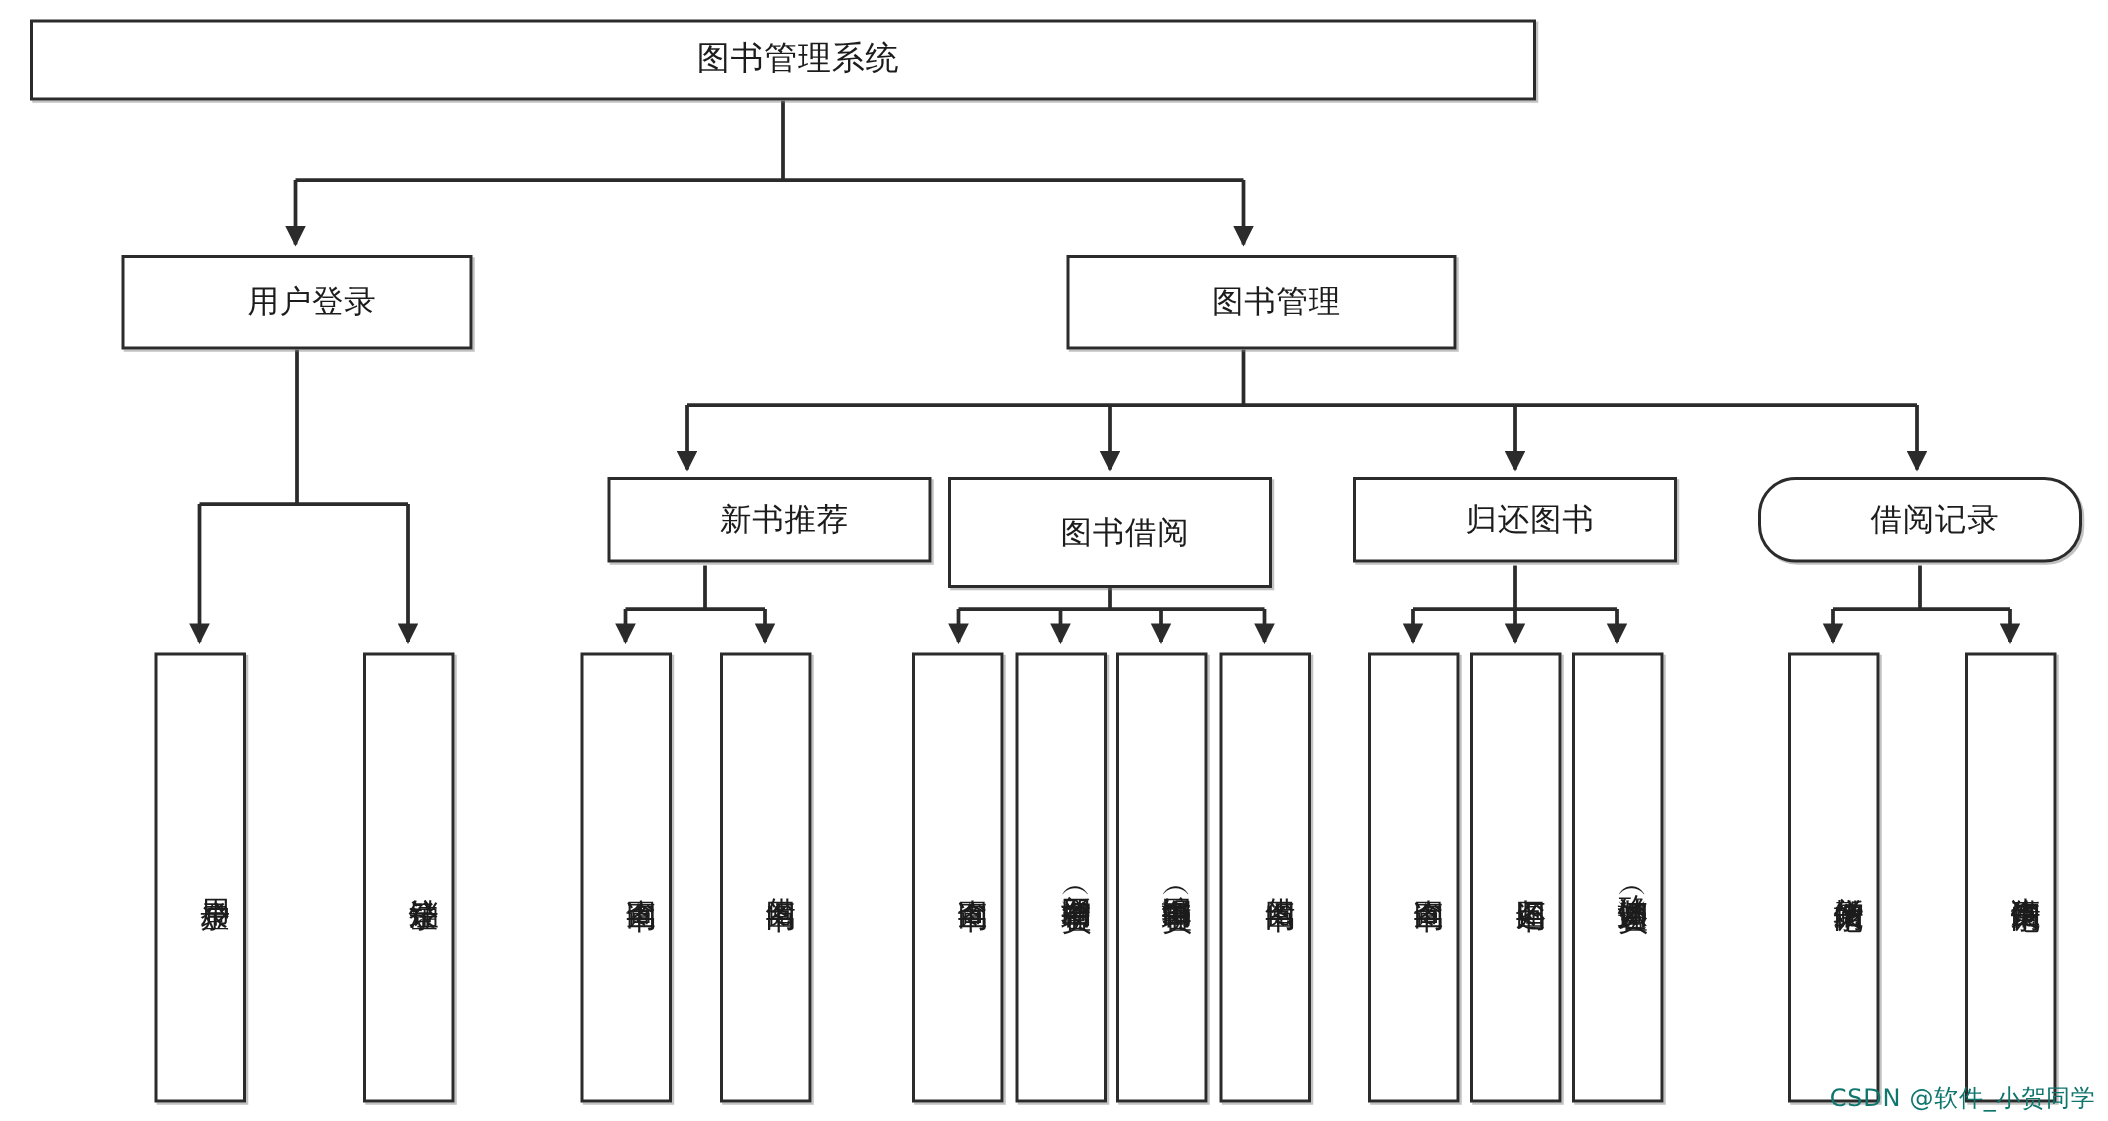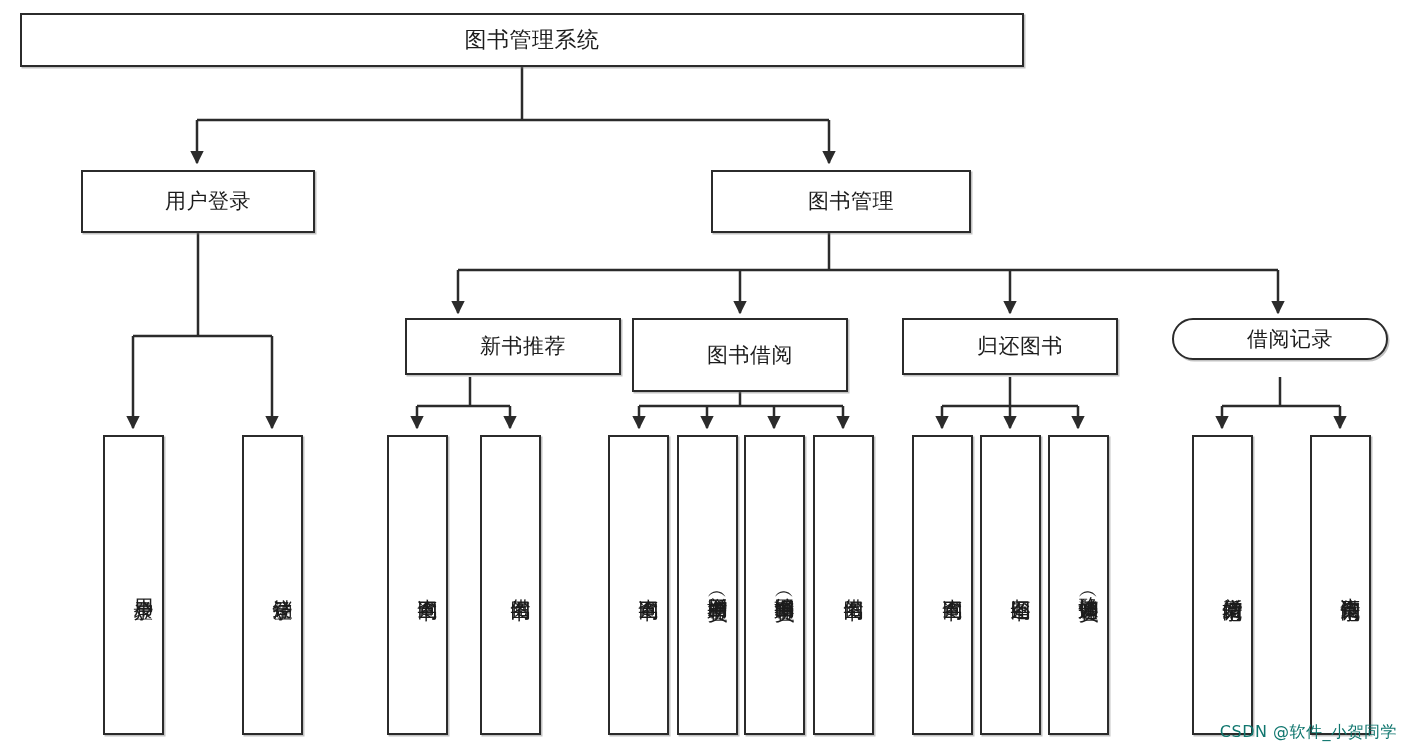"借阅记录" div.node { height: 42px -> 57px }
